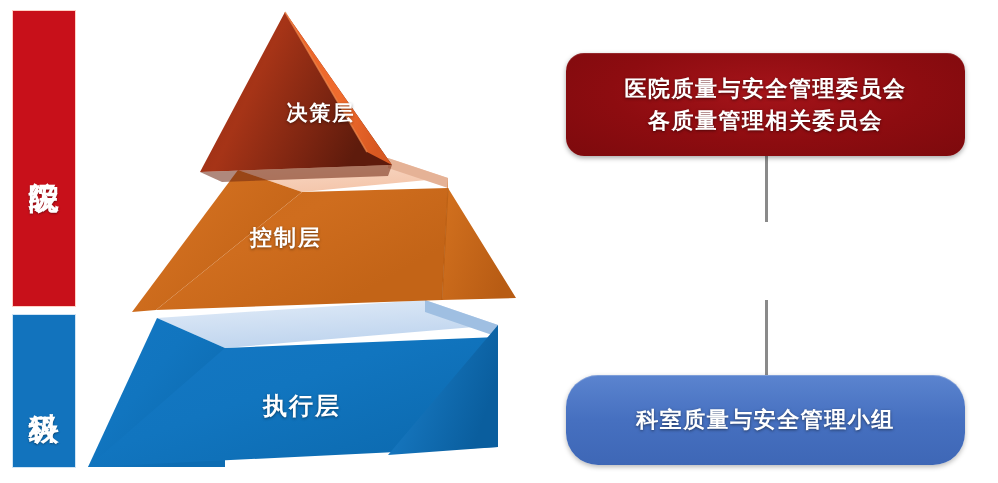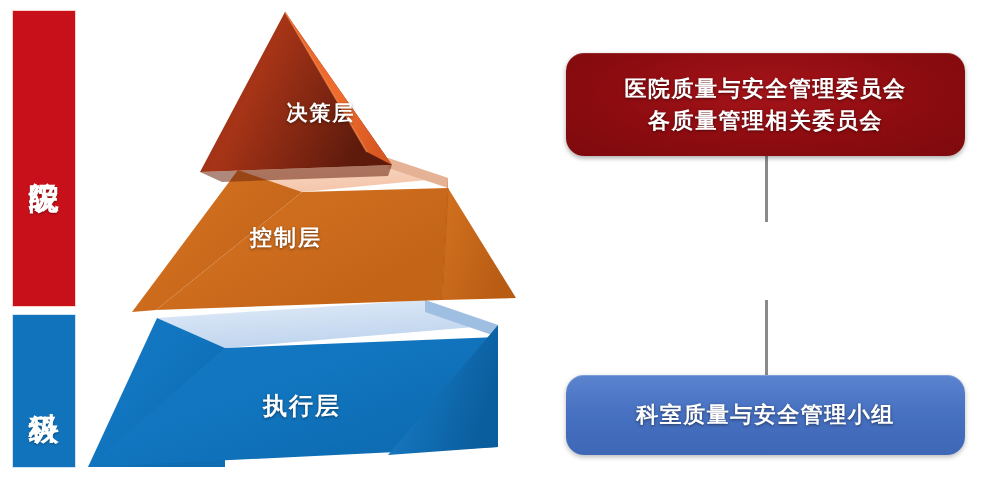"科室质量与安全管理小组" #box-dept-group { border-radius: none -> 32px; height: 80px -> 90px }
